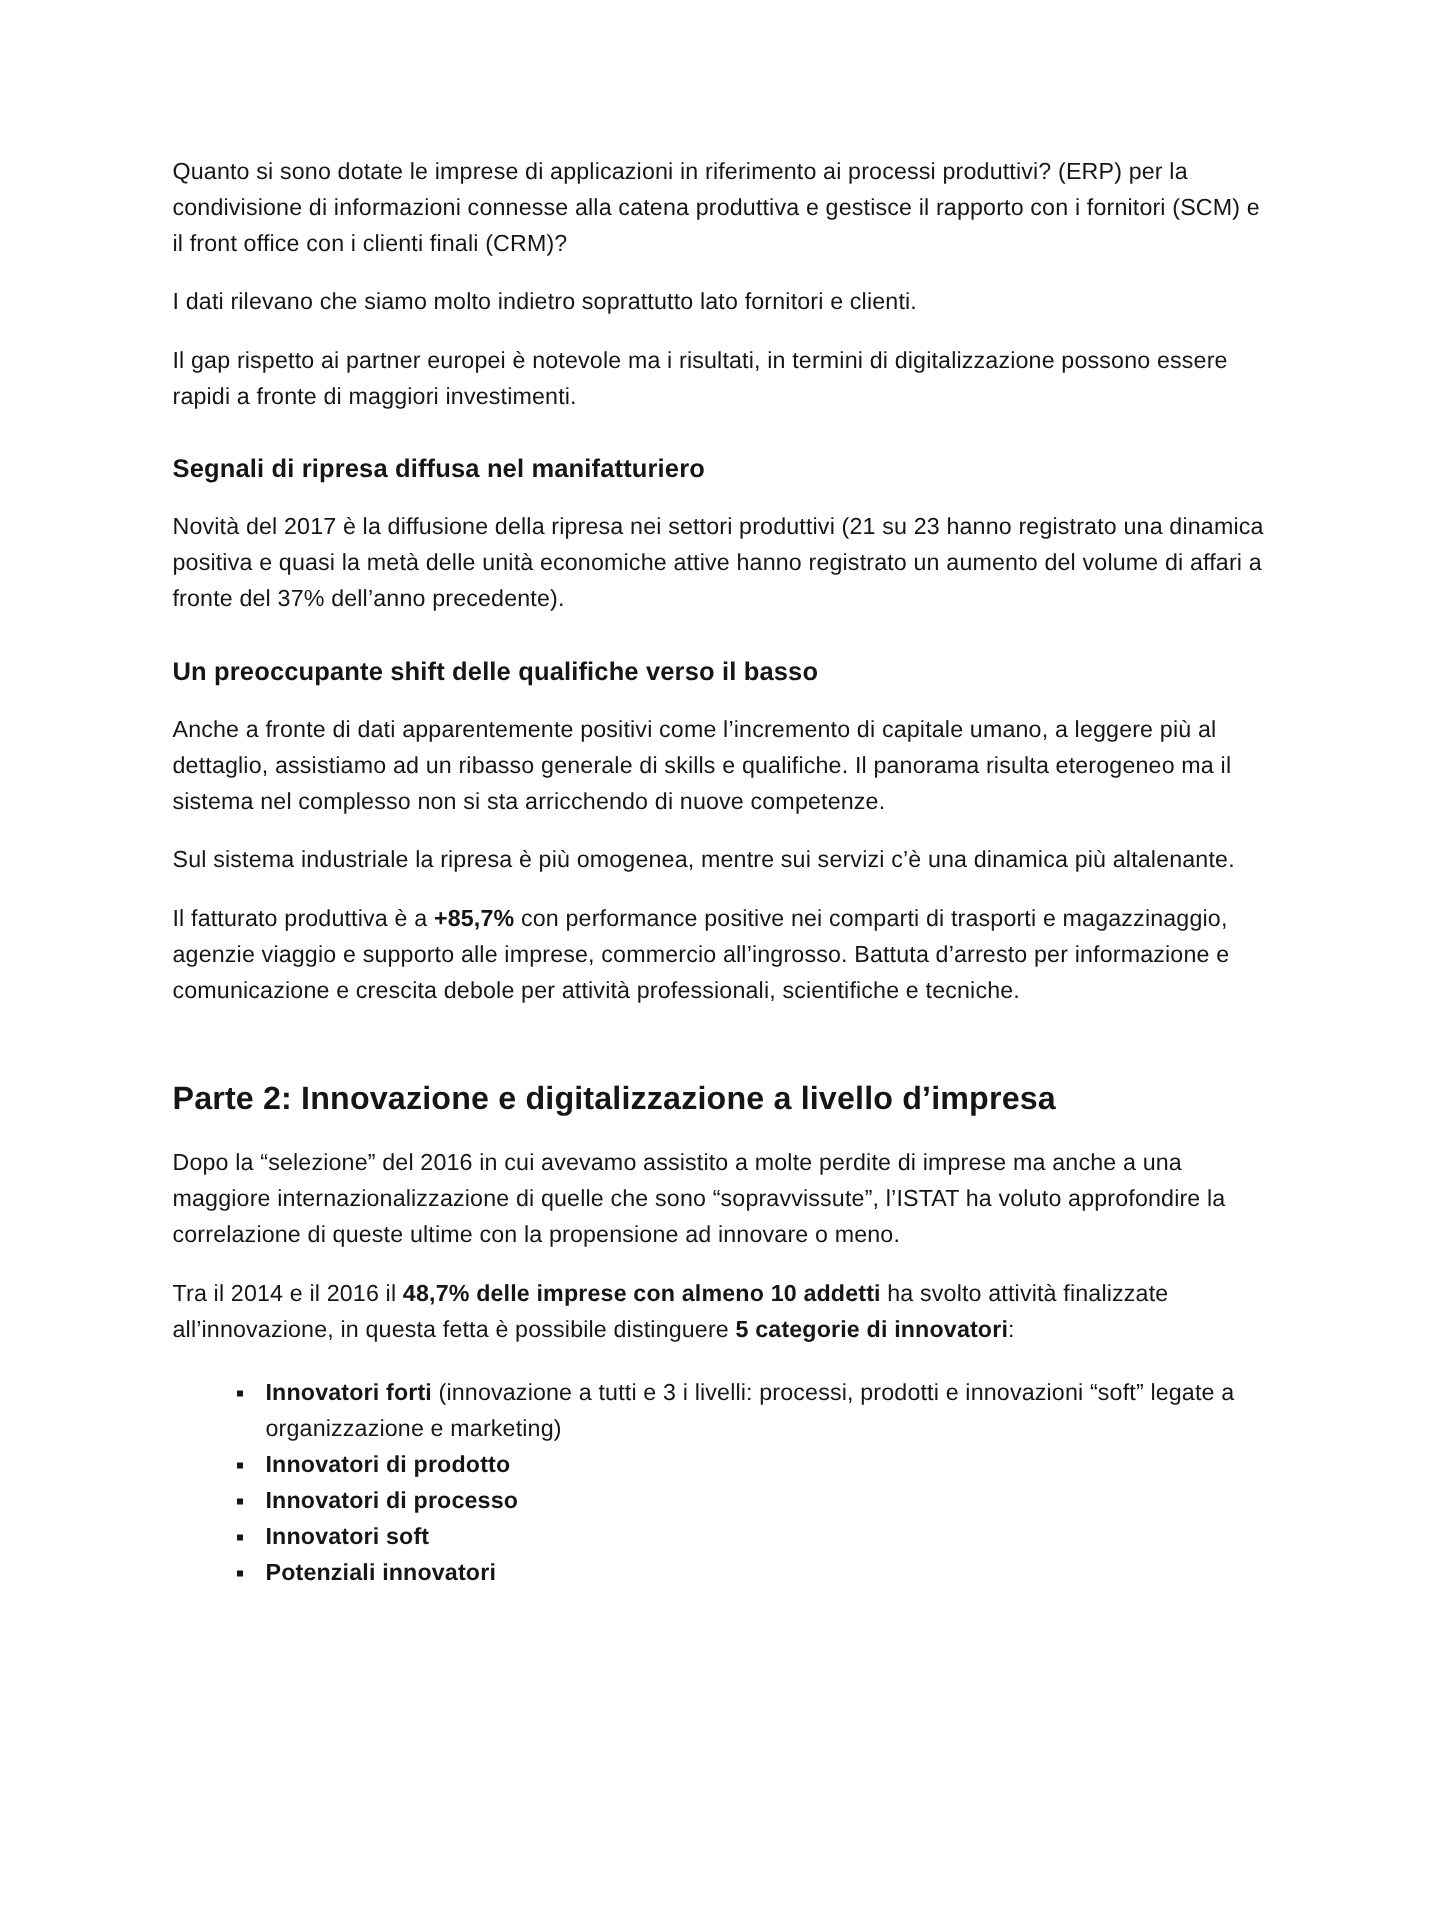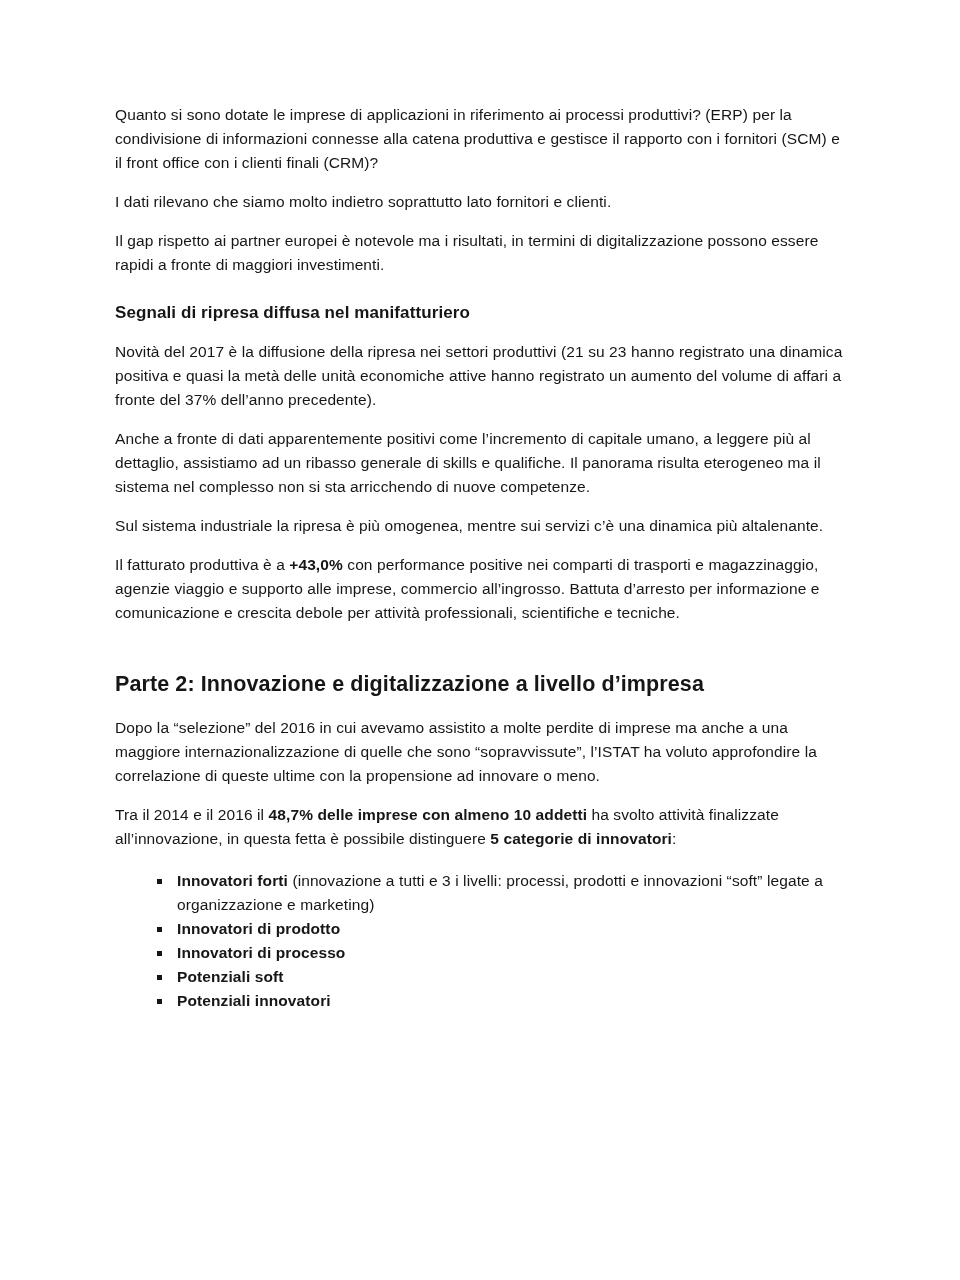"Un preoccupante shift delle qualifiche" h2 { html: none -> <h2><b>Un preoccupante shift delle qualifiche verso il basso</b></h2> }
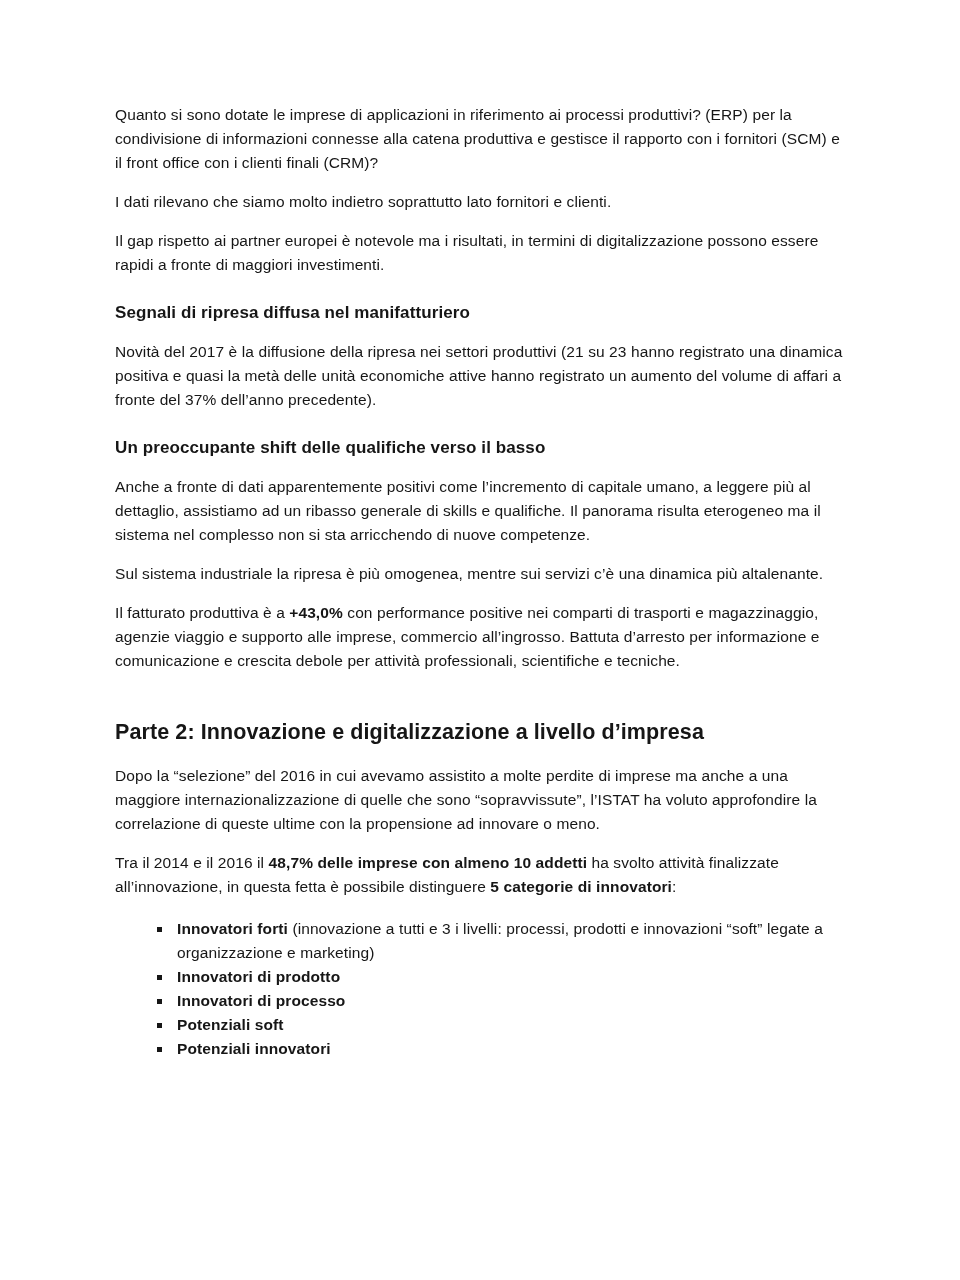"+43,0%" b { text: +43,0% -> +85,7% }
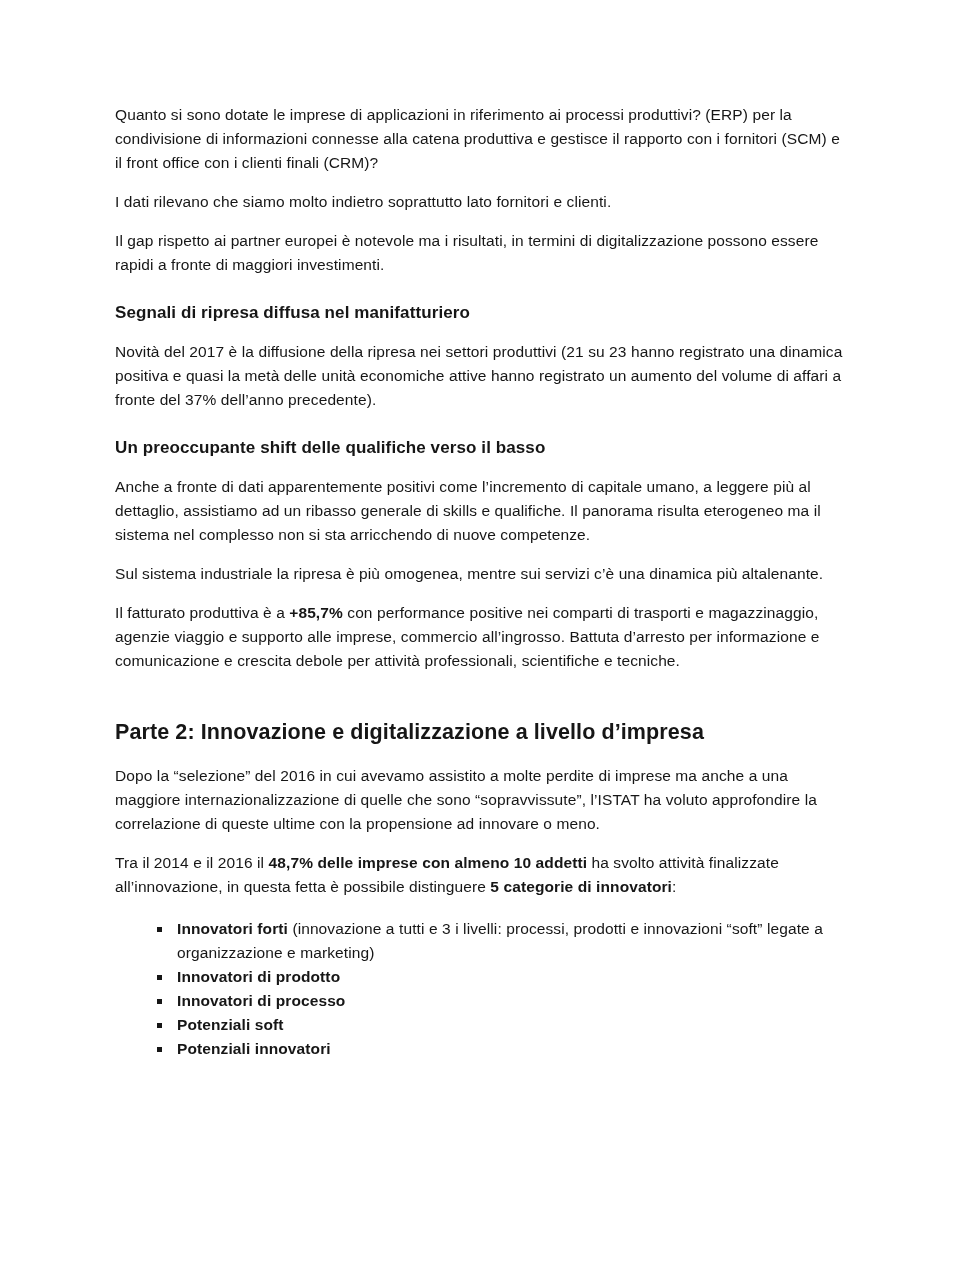"Potenziali soft" b { text: Potenziali -> Innovatori }
